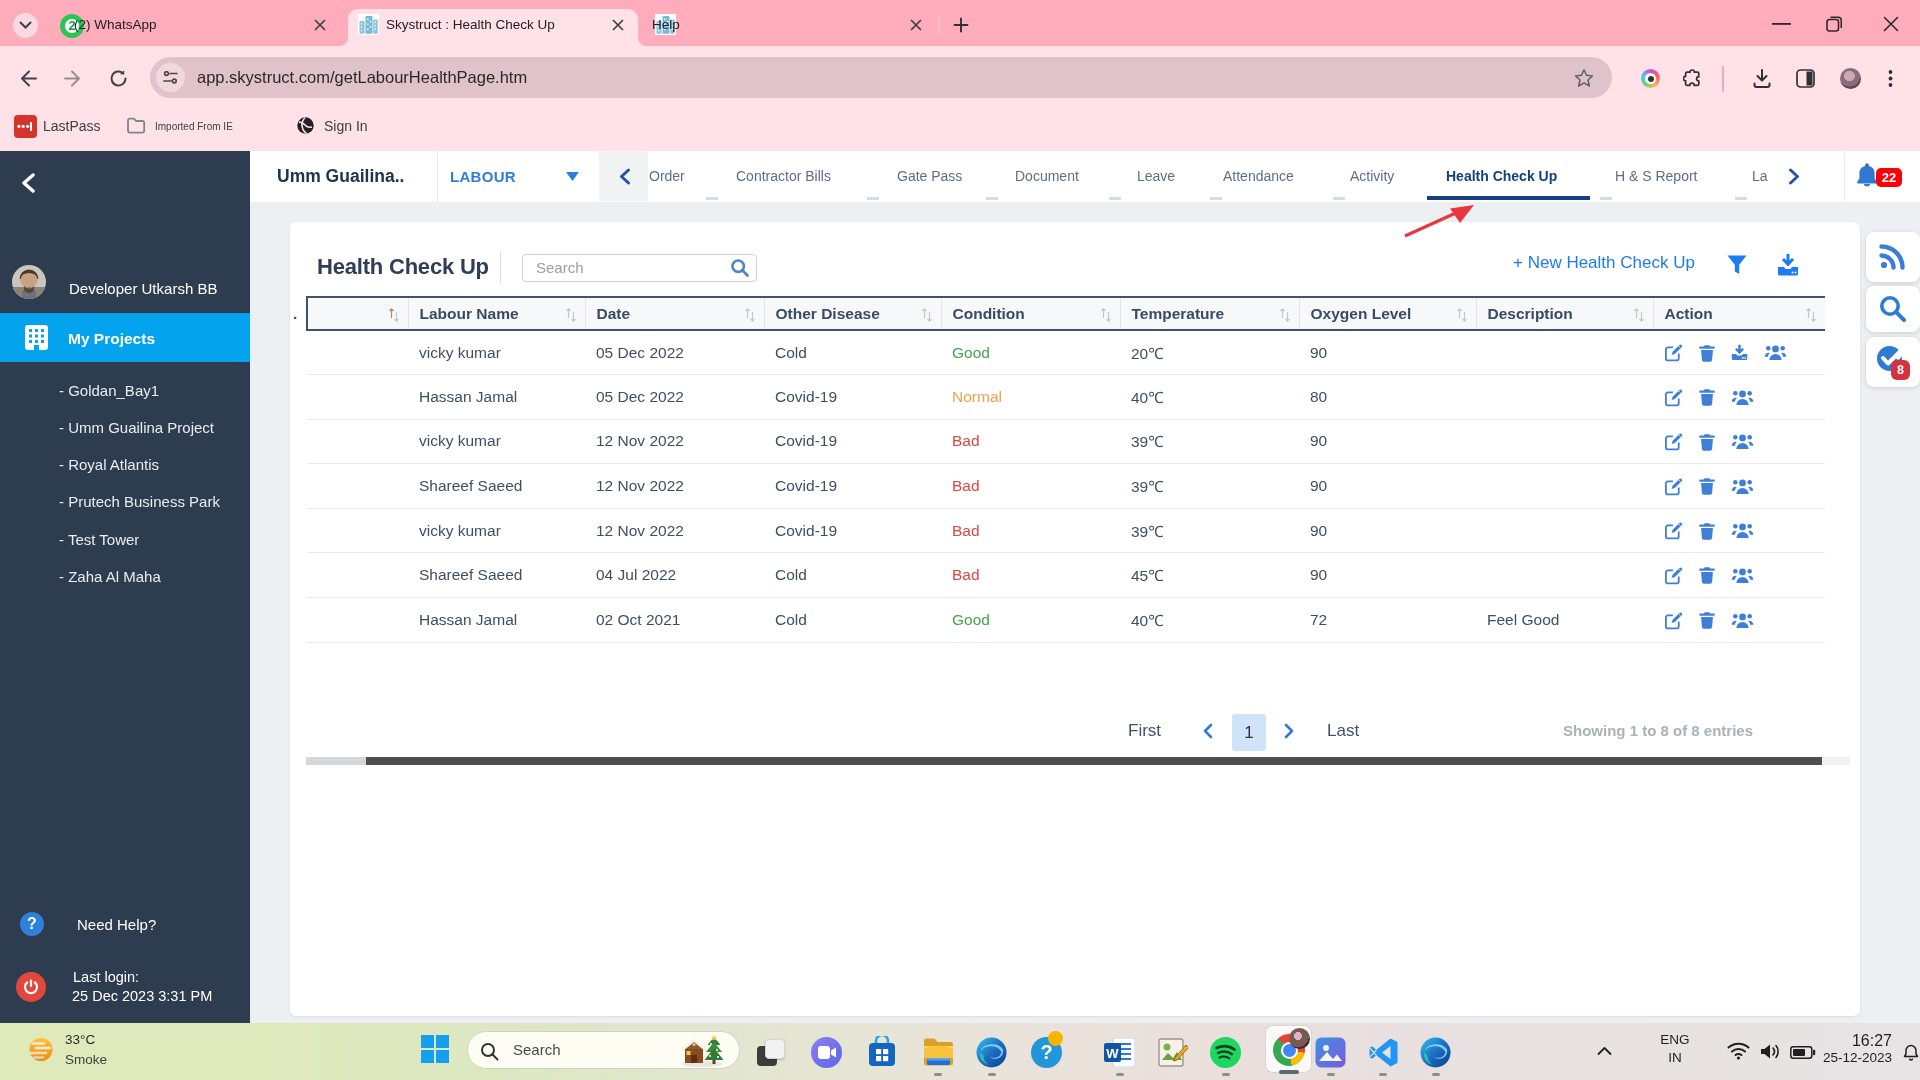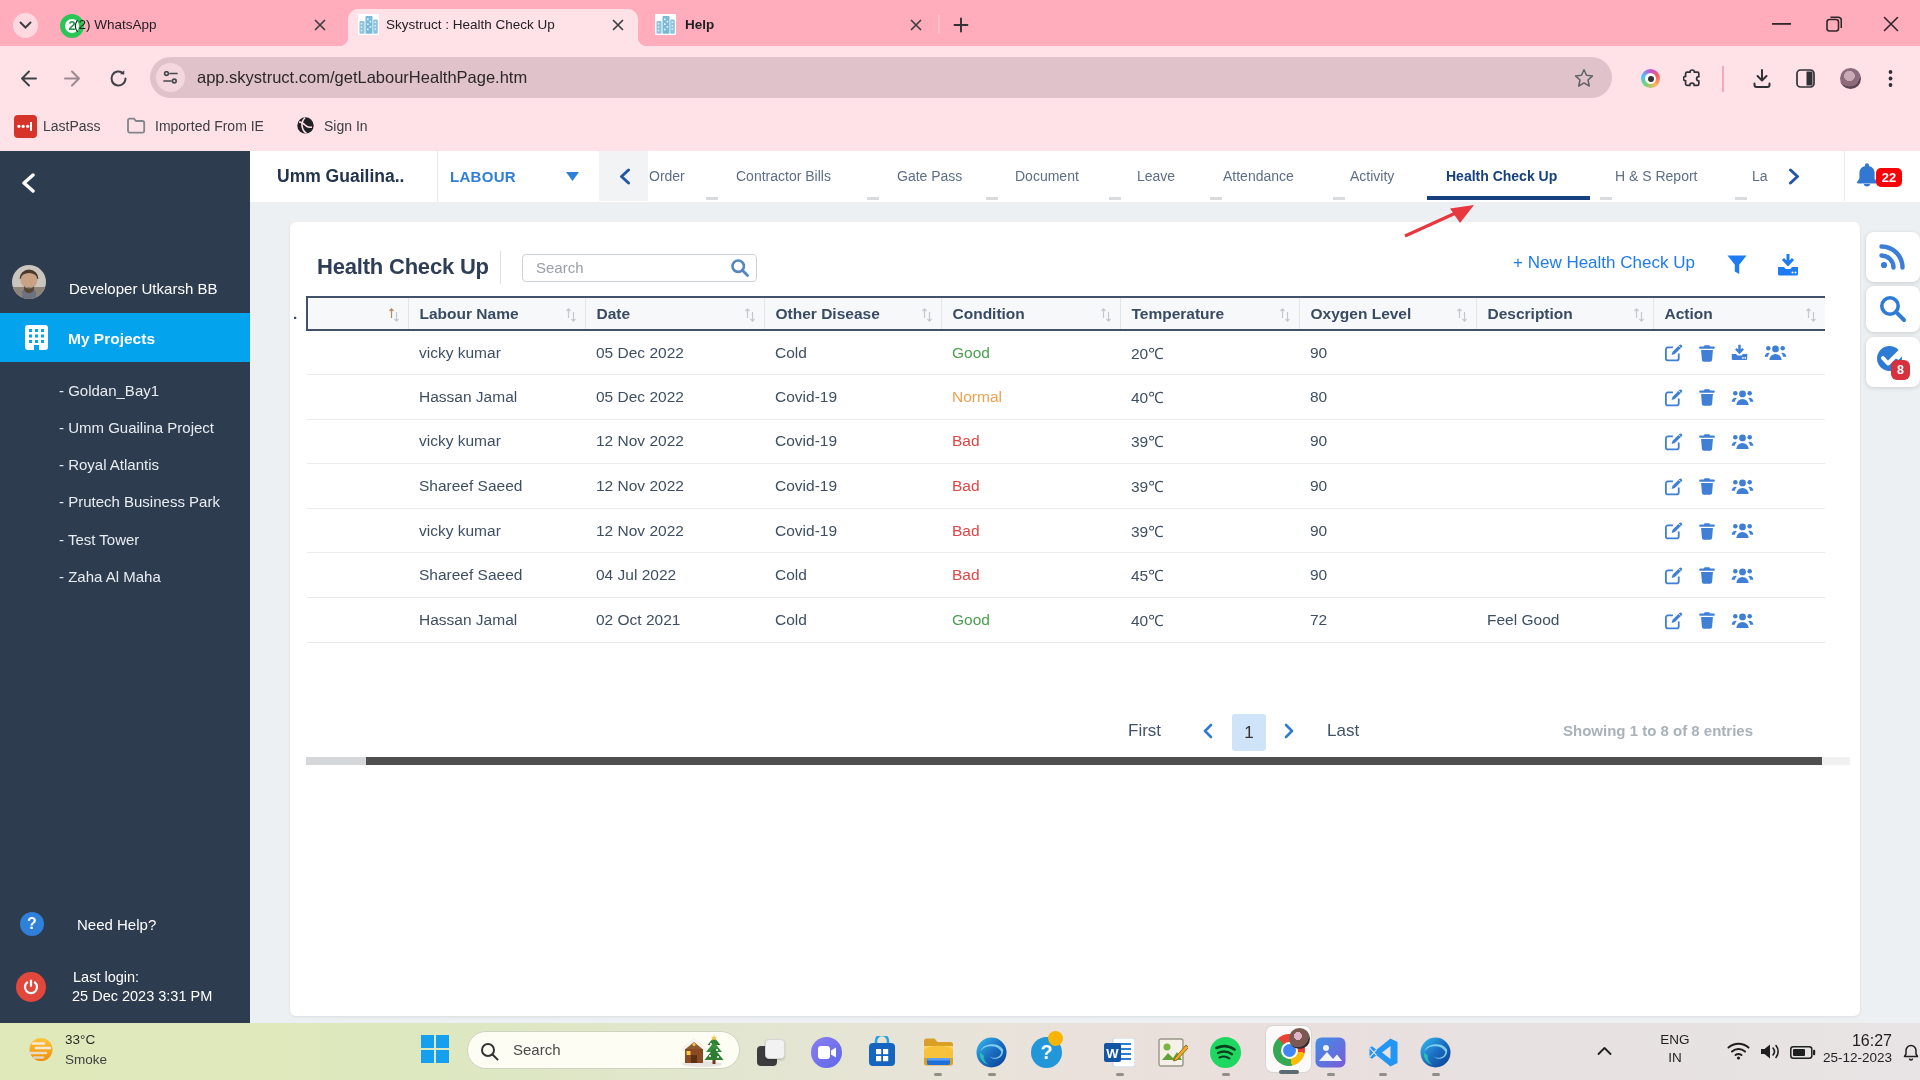"Help" div.abs { font-weight: bold -> none; left: 685px -> 652px }
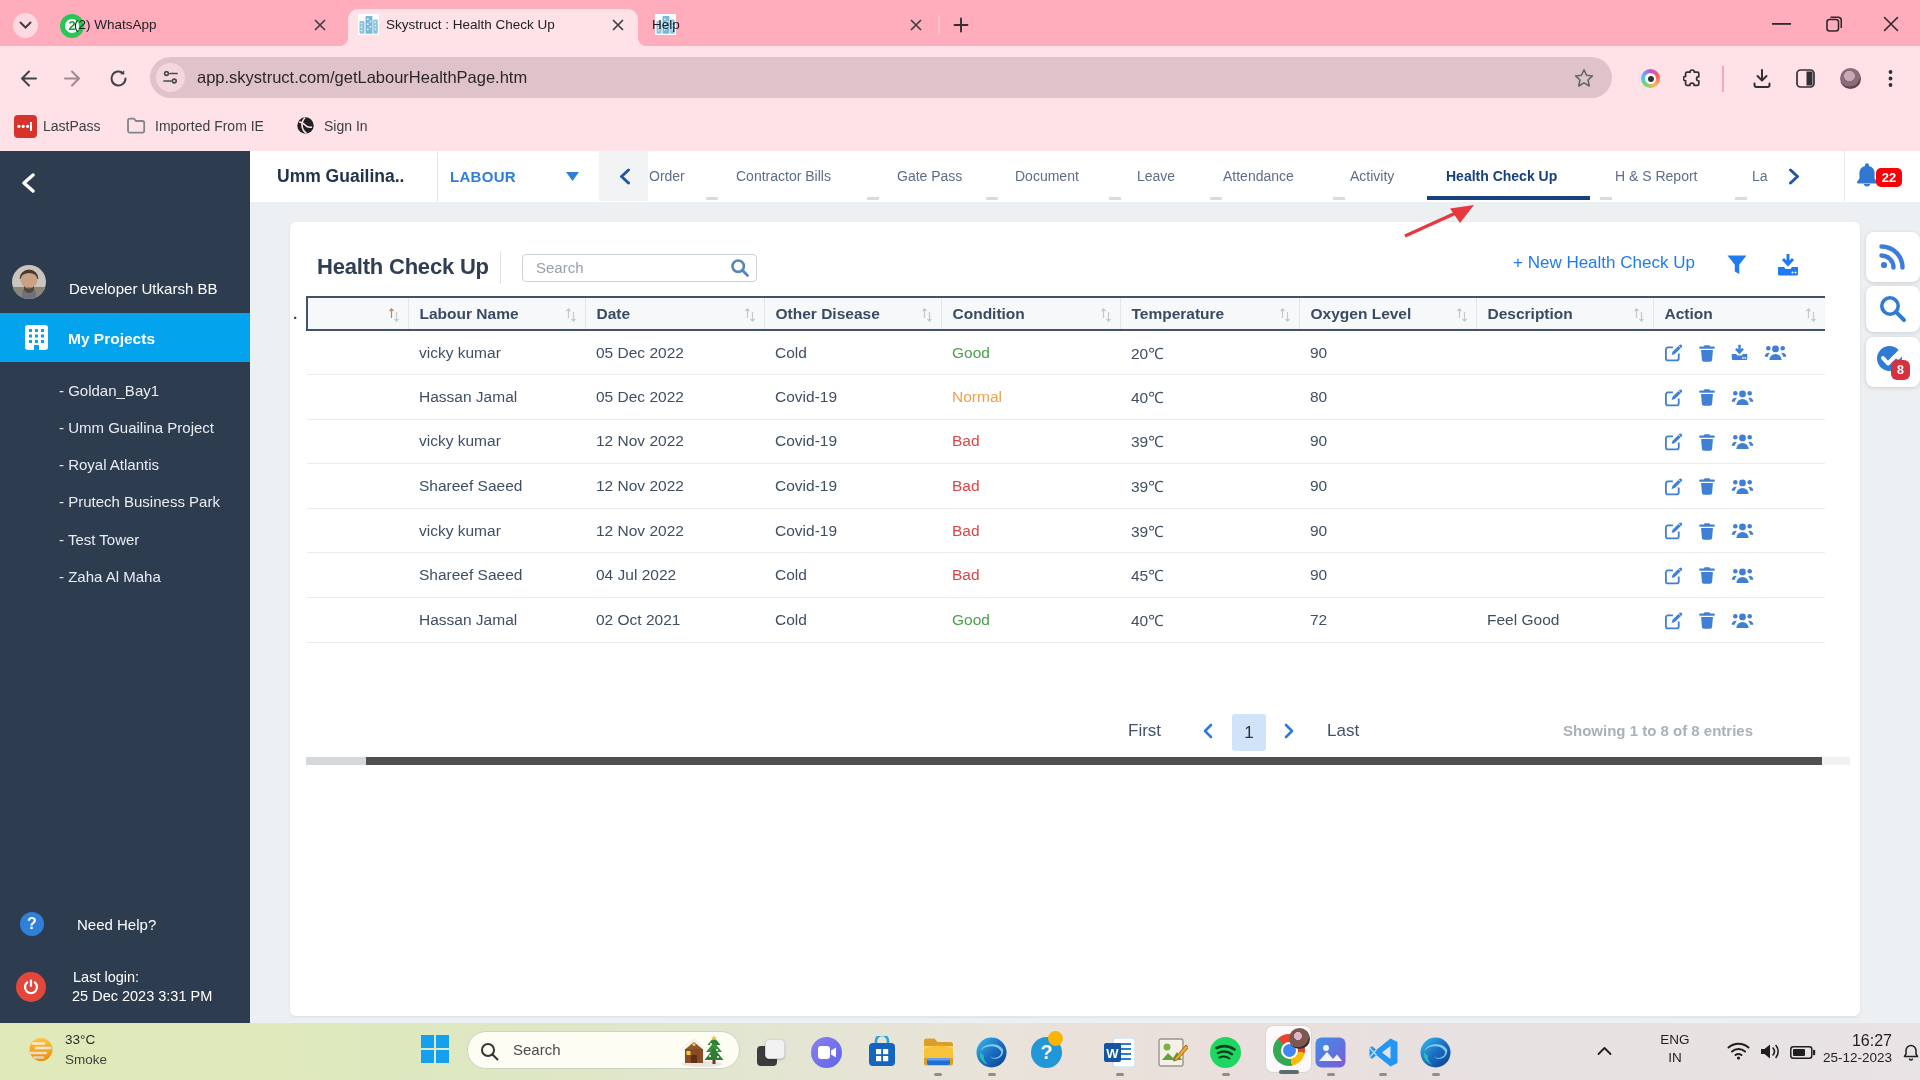"Imported From IE" div.abs { font-size: 14px -> 10px }
